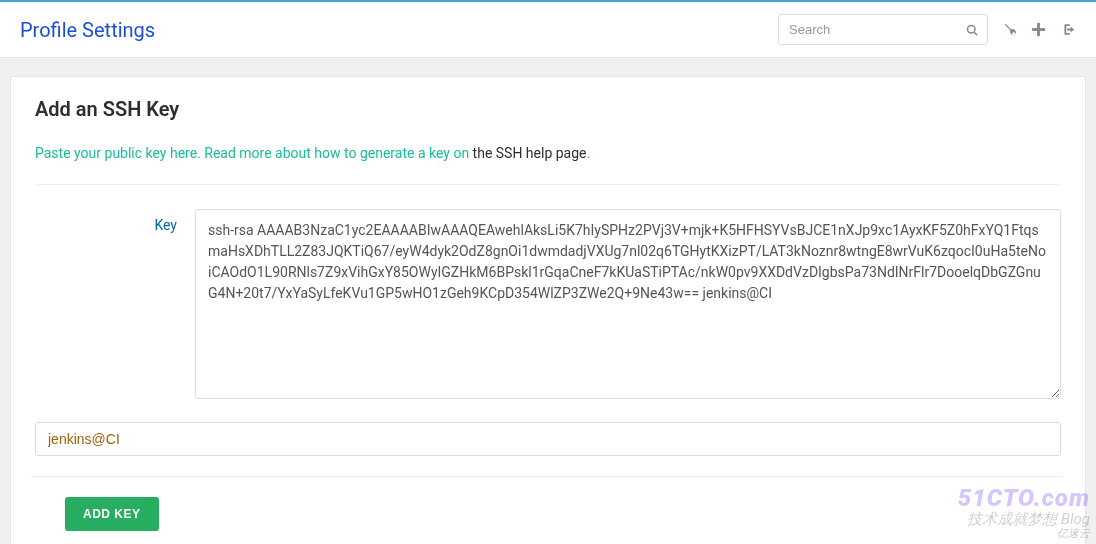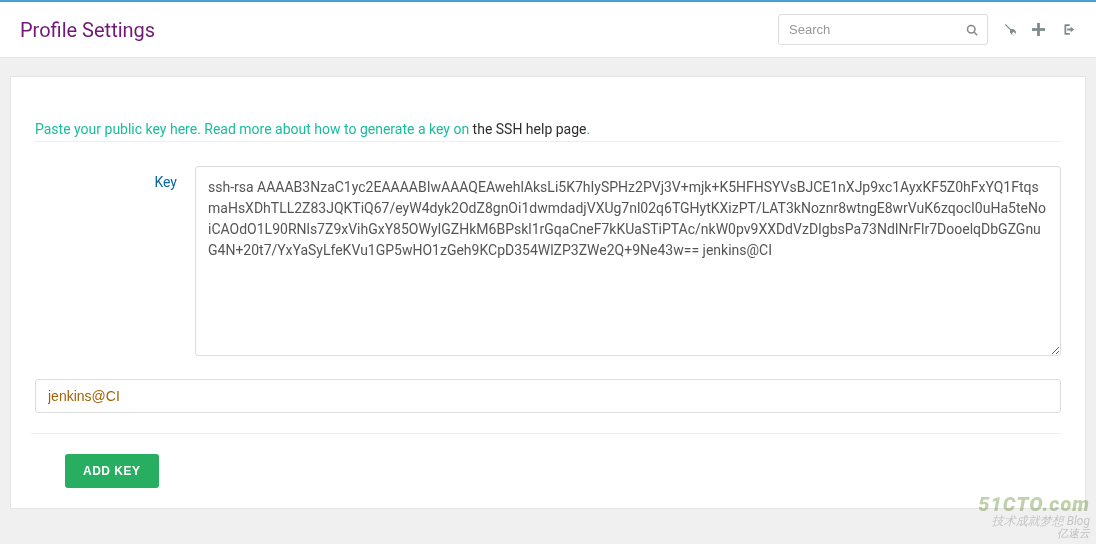"Profile Settings" .page-title { color: #701a75 -> #1d4ed8 }
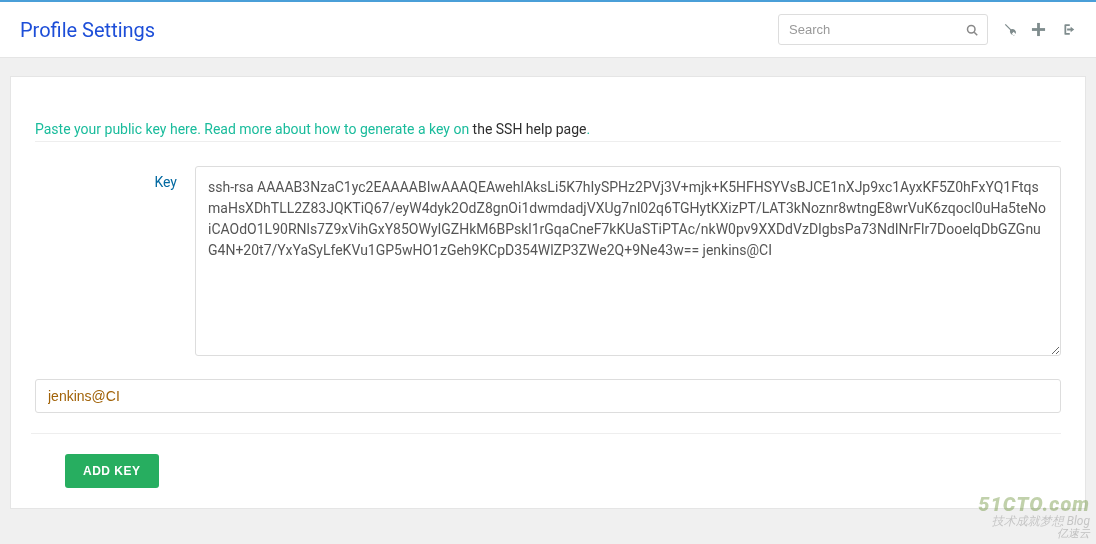"Add an SSH Key" div.card-title { html: none -> <div>Add an SSH Key</div> }
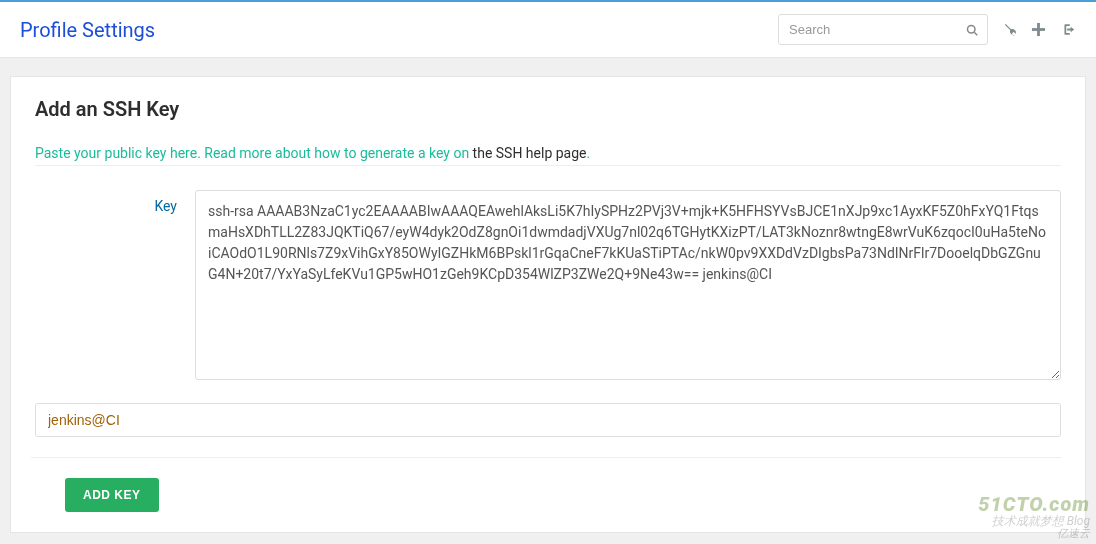"Paste your public key here." .helper-text { padding-bottom: 4px -> 23px }
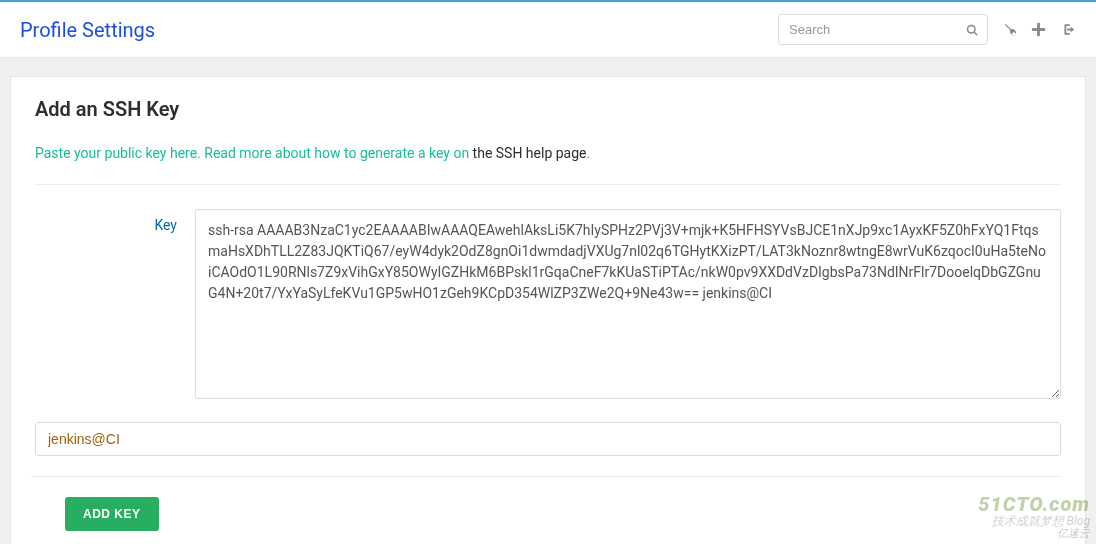"51CTO.com" .watermark .l1 { color: #4d7c0f -> #8b5cf6; font-size: 20px -> 24px }
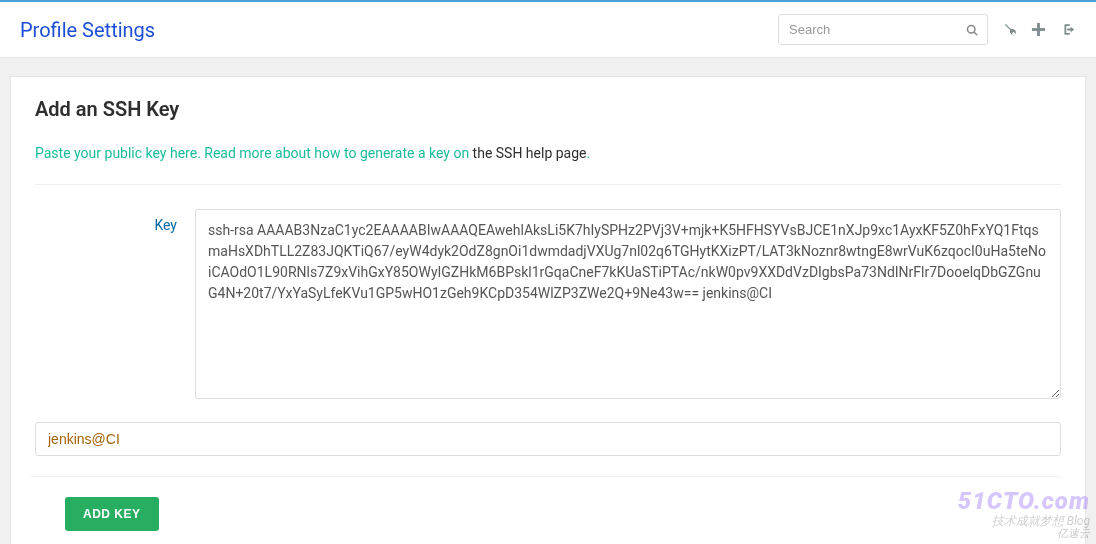"技术成就梦想 Blog" .watermark .l2 { font-size: 12px -> 15px }
